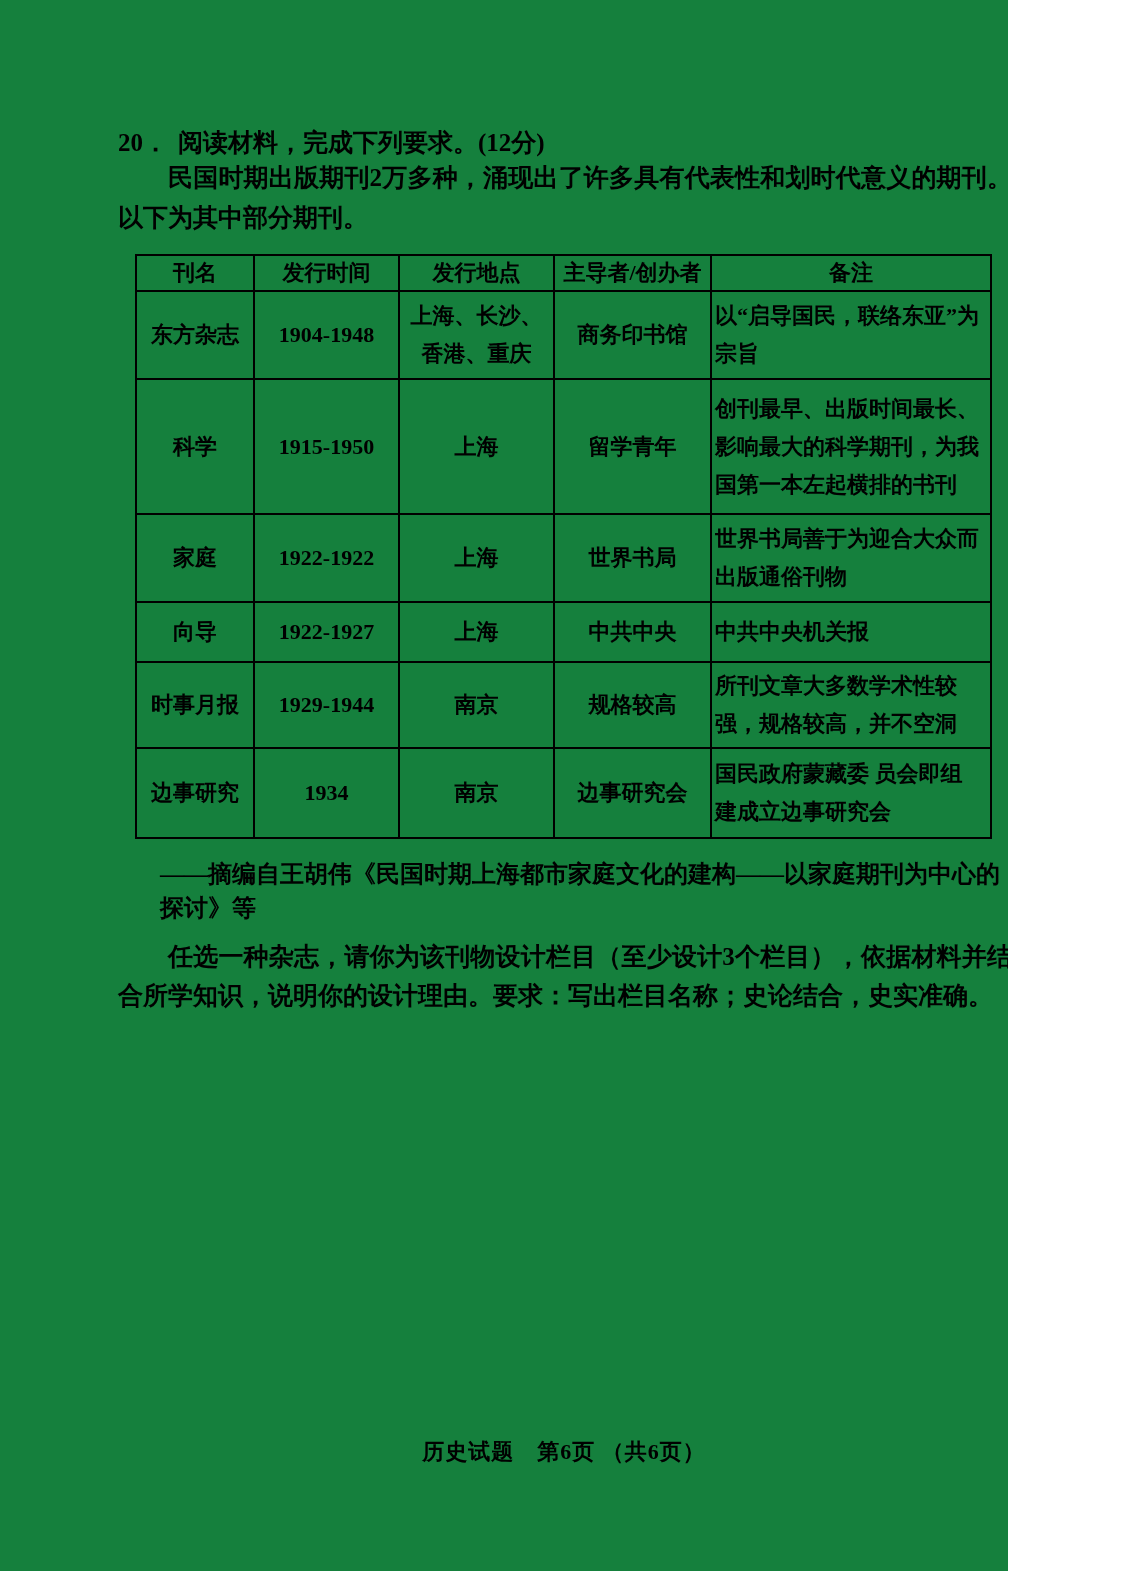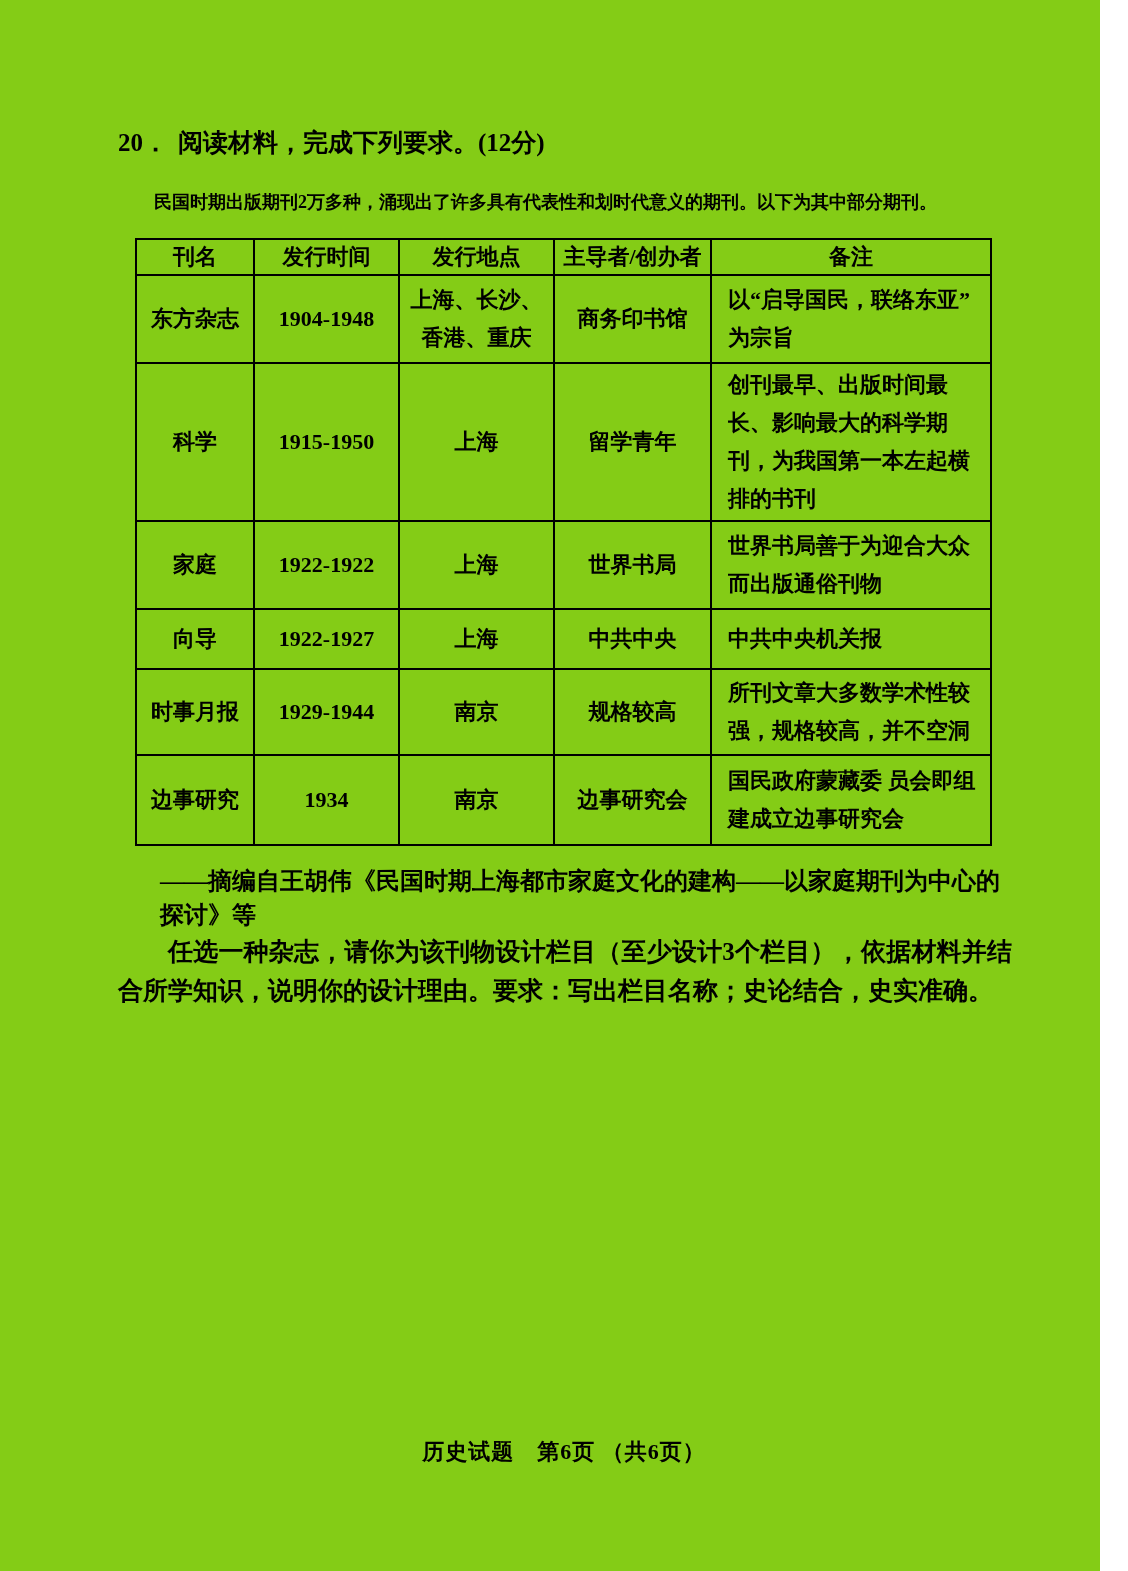"20． 阅读材料，完成下列要求。(12分)" .page { background: #84cc16 -> #15803d; width: 1100px -> 1008px }
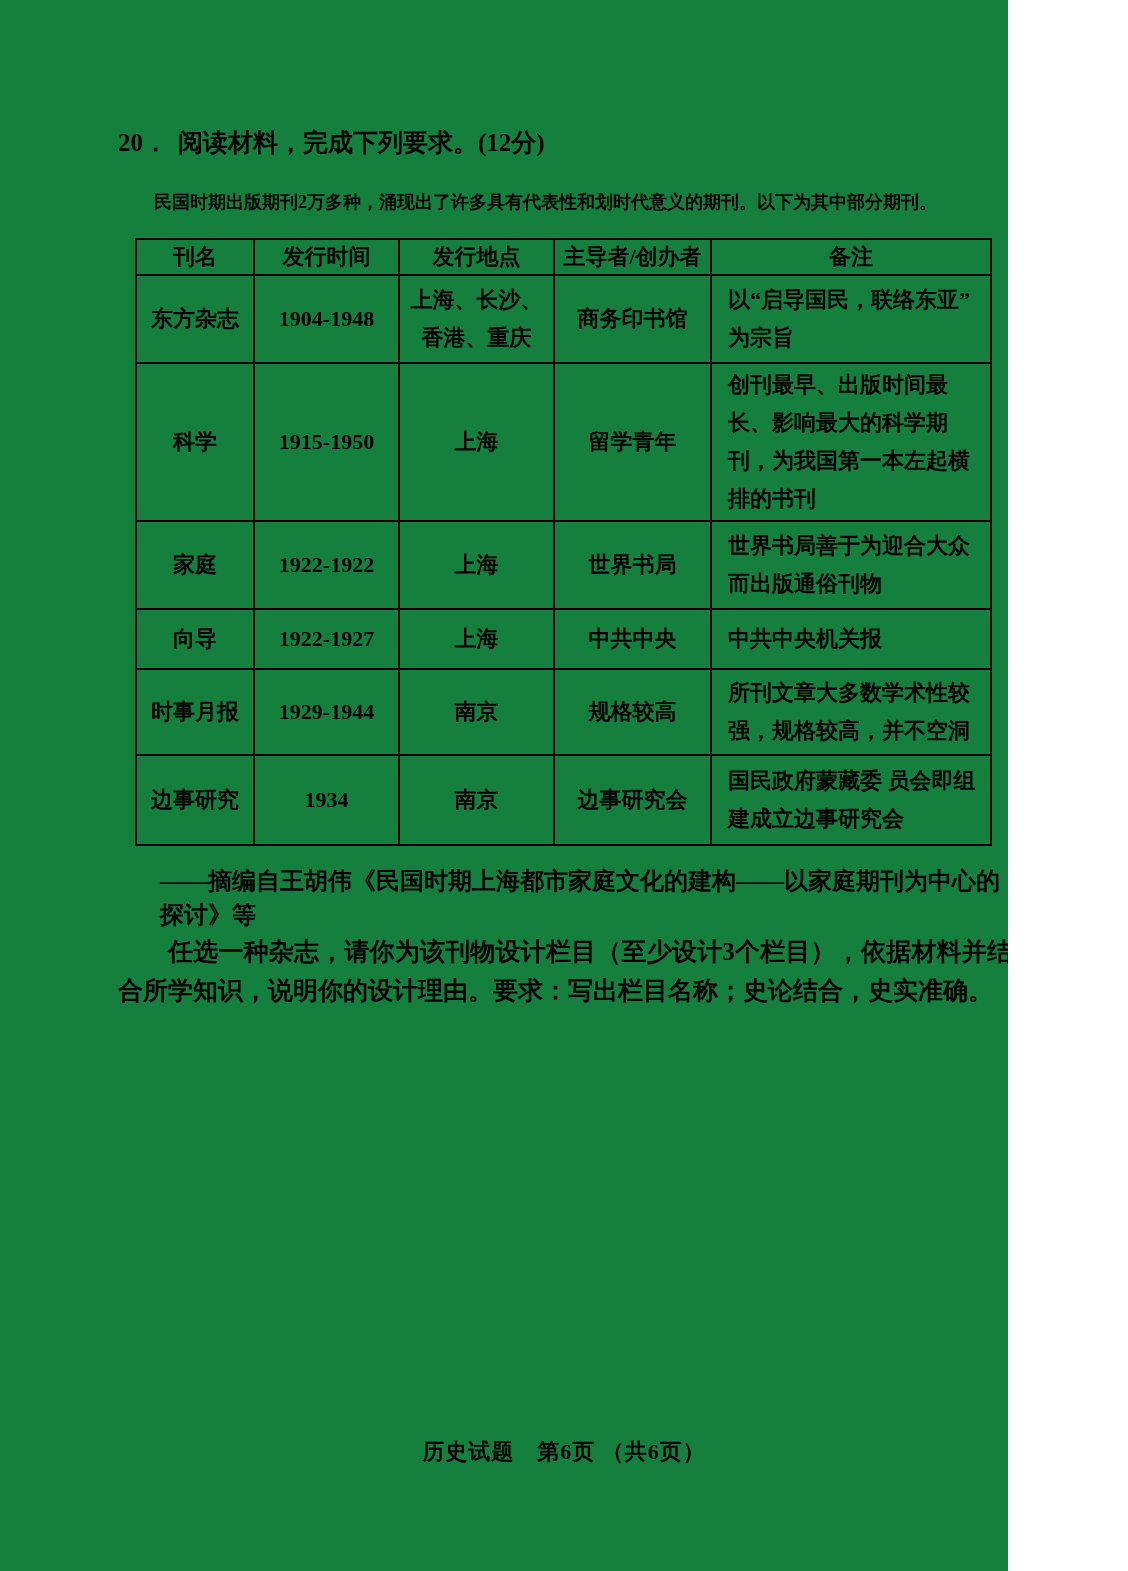"民国时期出版期刊2万多种，涌现出了许多具有代表性和划时代意义的期刊。以下为其中部" .intro { font-size: 18px -> 25px; margin: 24px 0 0 0 -> 0 0 0 0 }
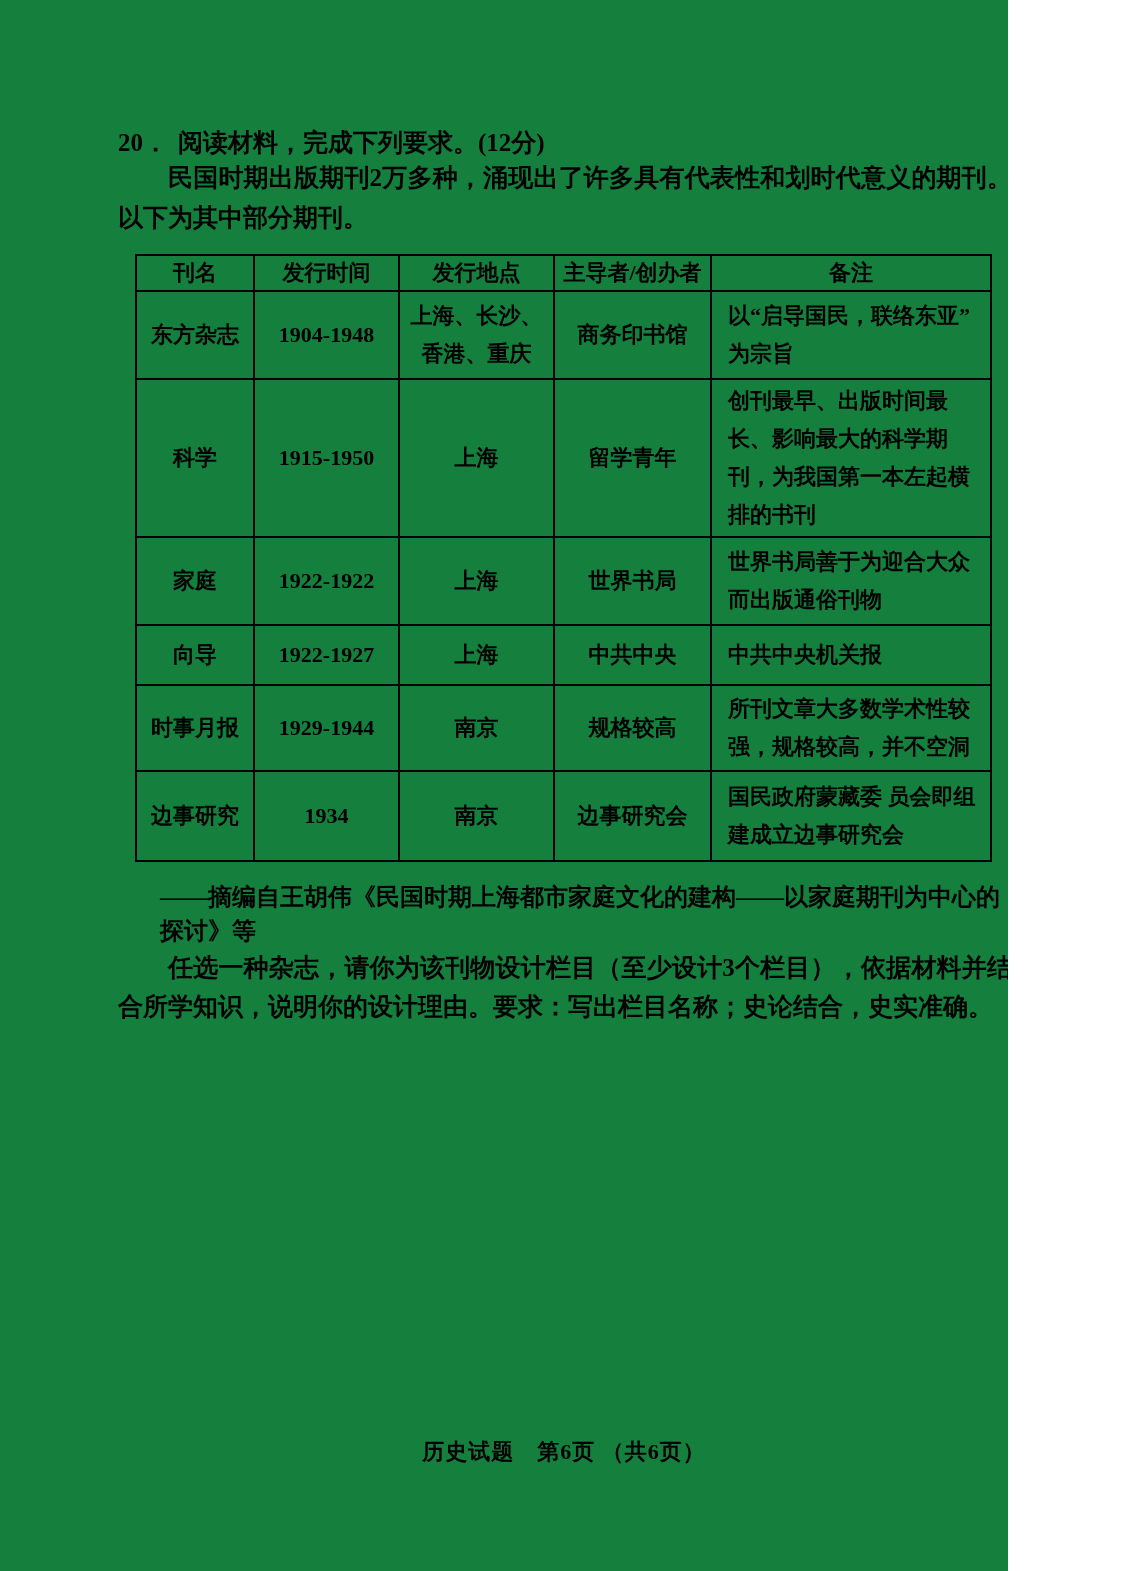"以“启导国民，联络东亚”为宗旨" .journal-table td.note { padding-left: 16px -> 3px }
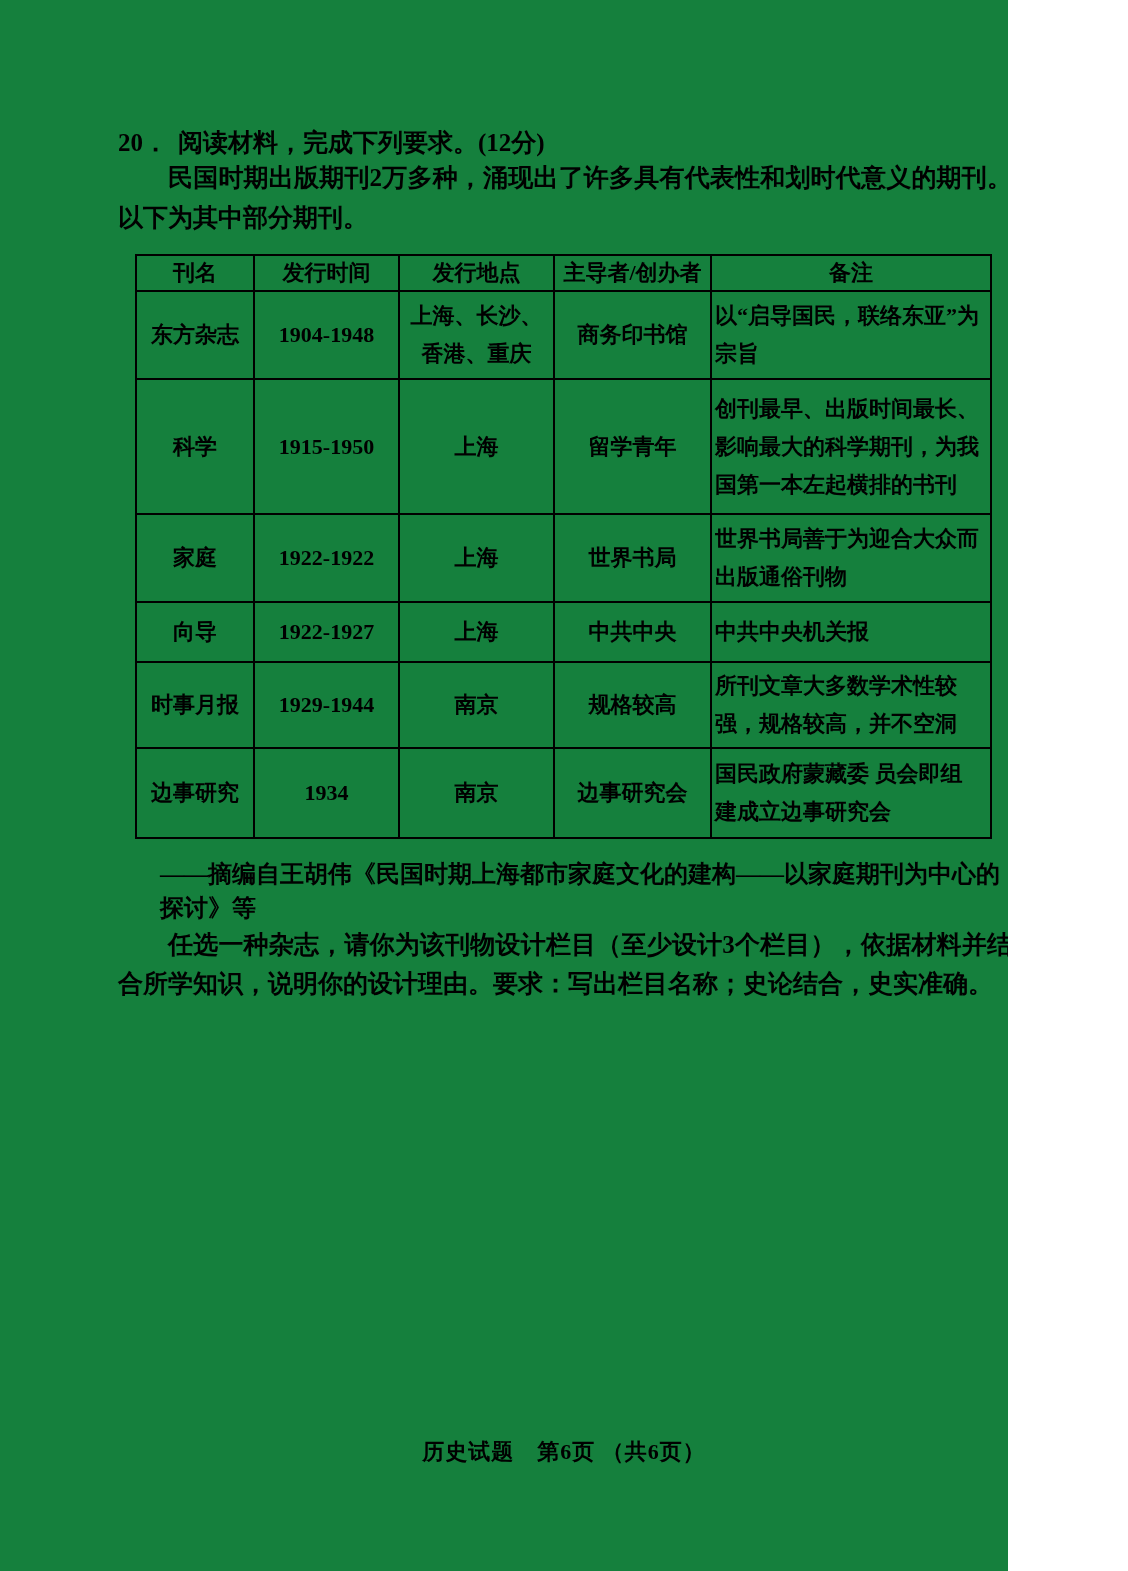"任选一种杂志，请你为该刊物设计栏目（至少设计3个栏目），依据材料并结合所学知识，" .task { margin: 0 0 0 0 -> 12px 0 0 0 }
